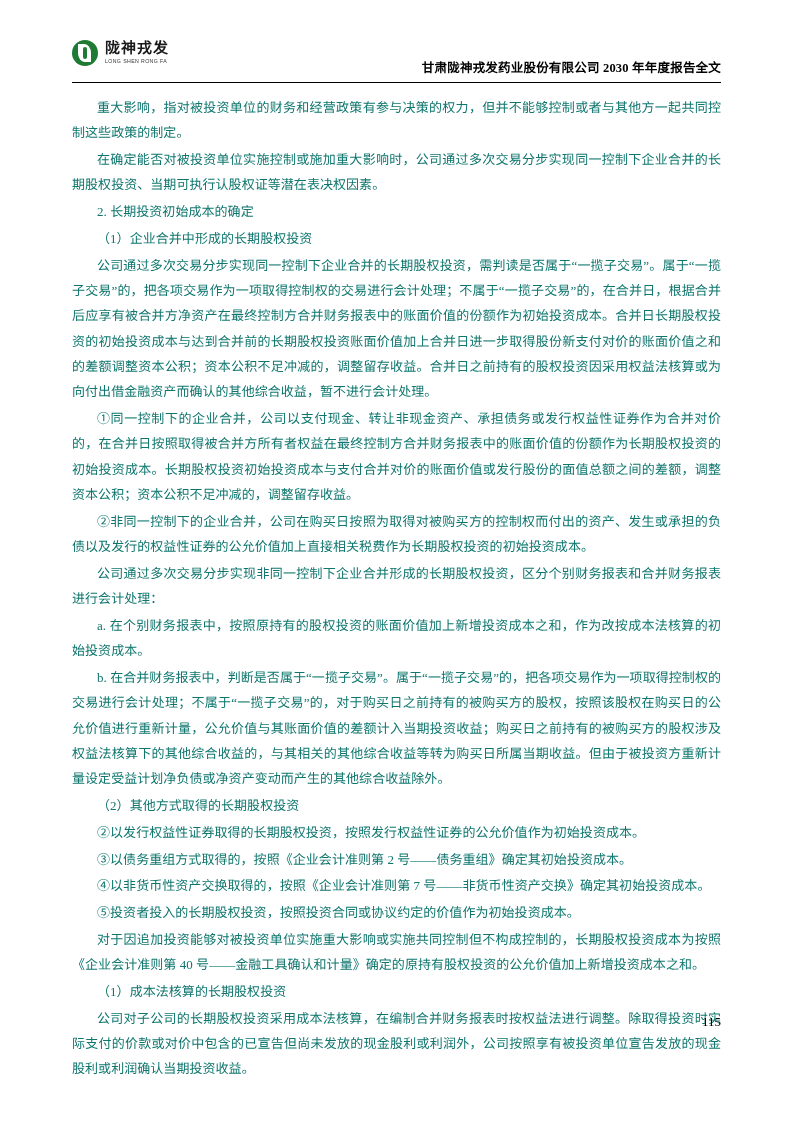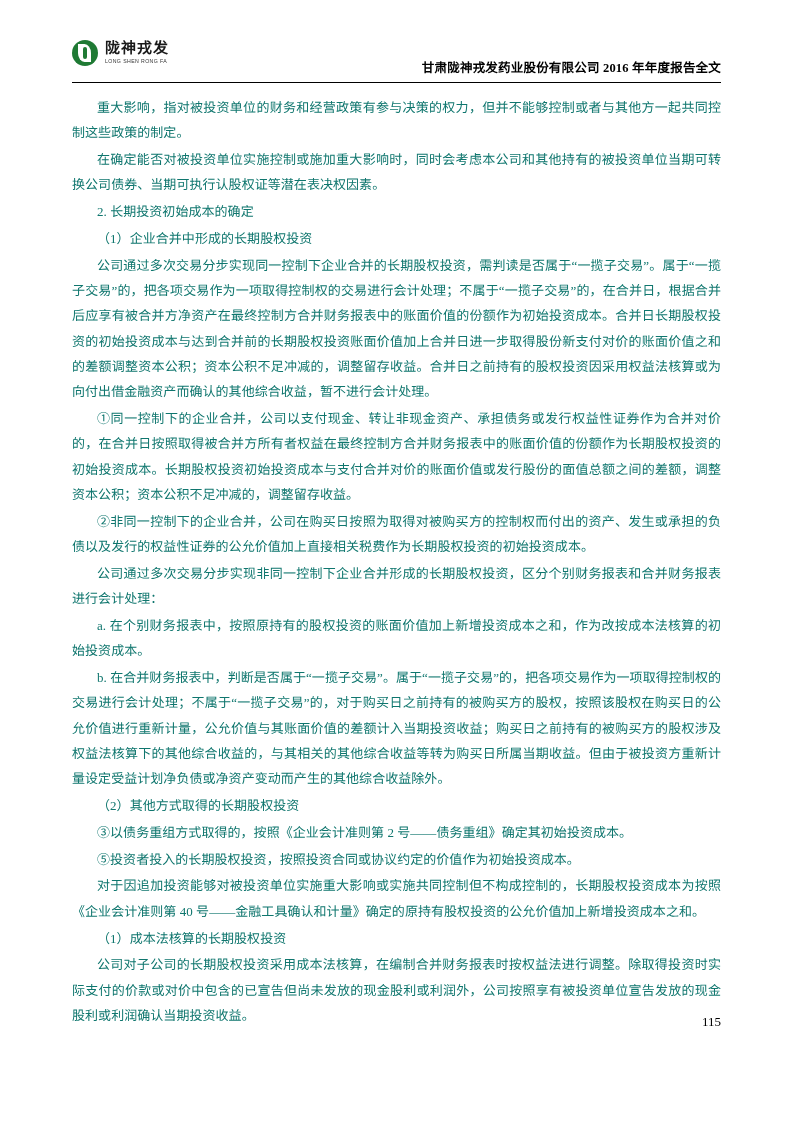"甘肃陇神戎发药业股份有限公司 2016 年年度报告全文" div.header-title { text: 2016 -> 2030 }
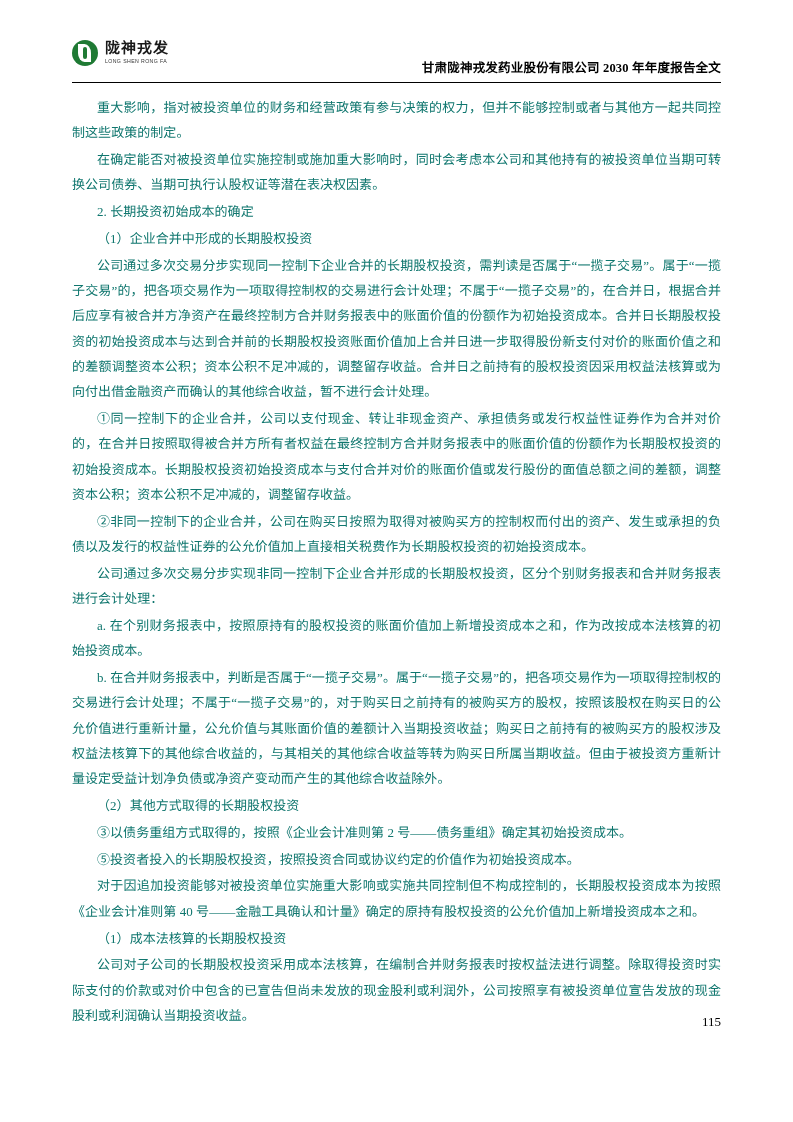"在确定能否对被投资单位实施控制或施加重大影响时，同时会考虑本公司和其他持有的被投" p.ind { text: 同时会考虑本公司和其他持有的被投资单位当期可转换公司债券 -> 公司通过多次交易分步实现同一控制下企业合并的长期股权投资 }
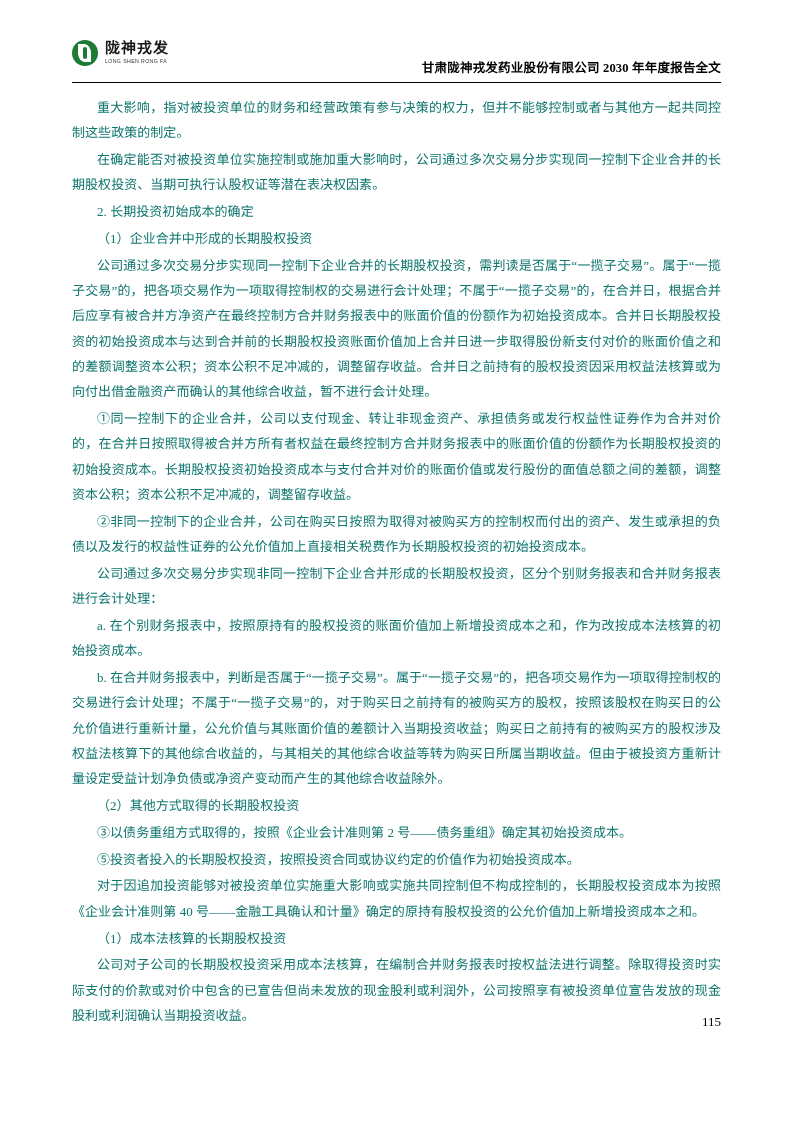"②以发行权益性证券取得的长期股权投资，按照发行权益性证券的公允价值作为初始投资成" p.ind { html: none -> <p>②以发行权益性证券取得的长期股权投资，按照发行权益性证券的公允价值作为初始投资成本。</p> }
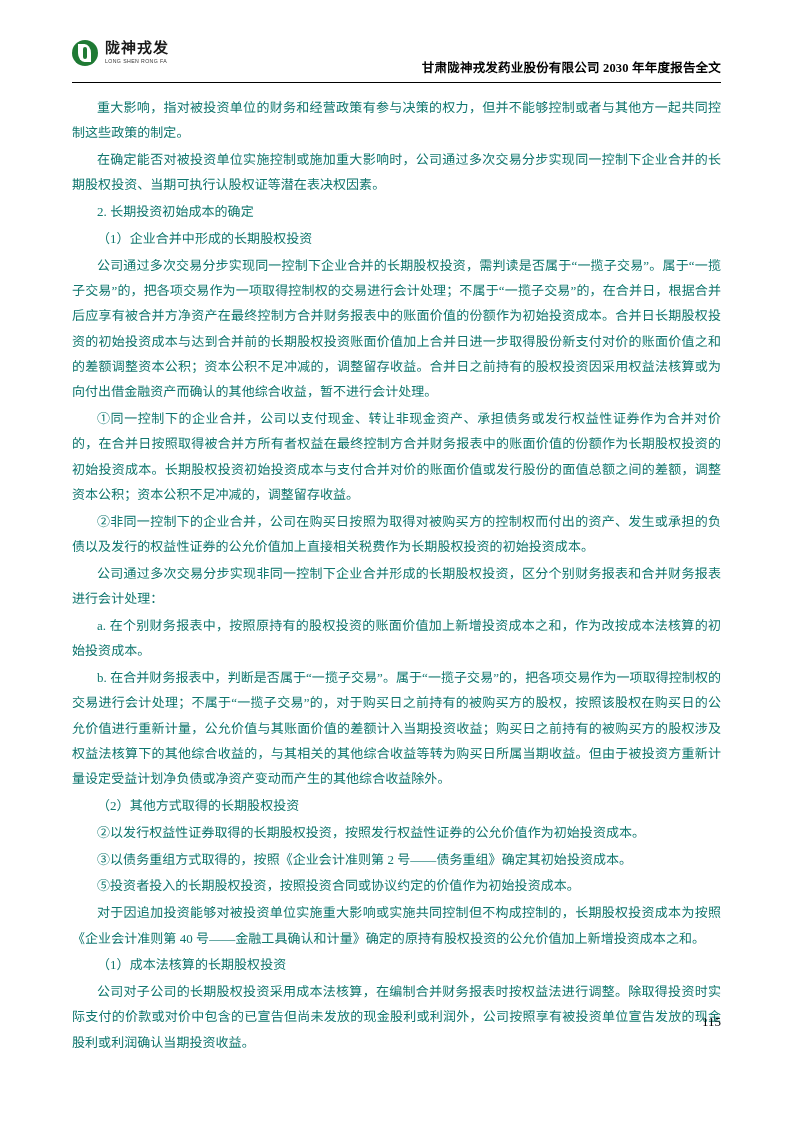"④以非货币性资产交换取得的，按照《企业会计准则第 7" p.ind { html: none -> <p>④以非货币性资产交换取得的，按照《企业会计准则第 7 号——非货币性资产交换》确定其初始投资成本。</p> }
